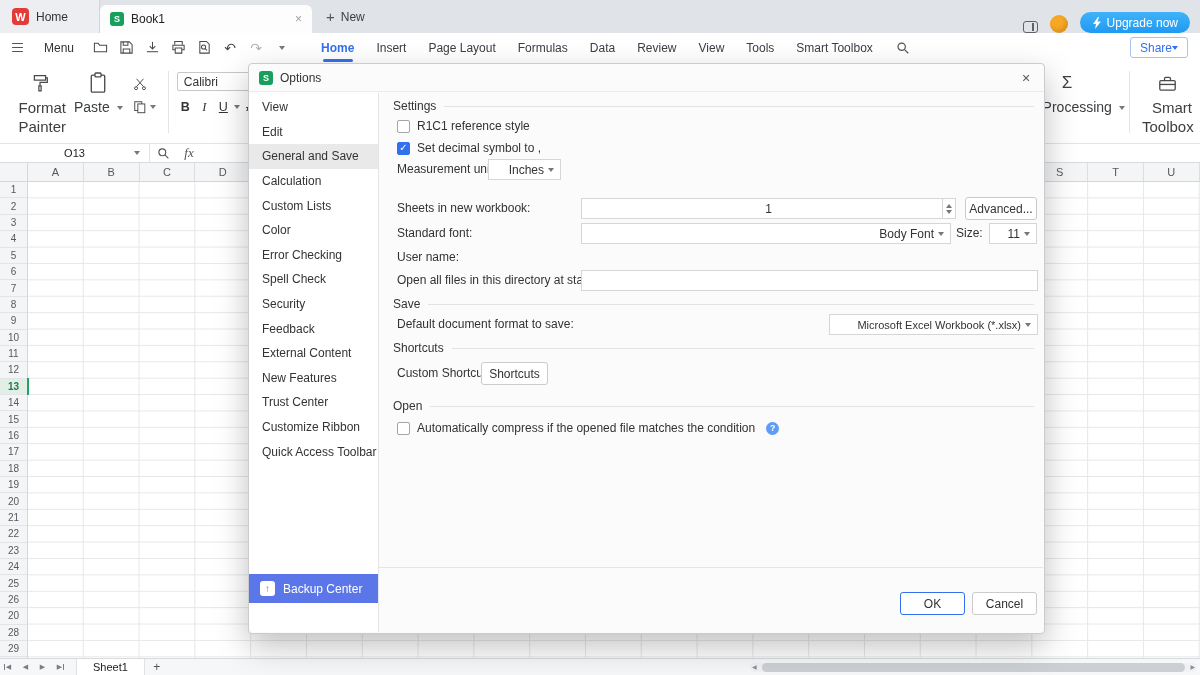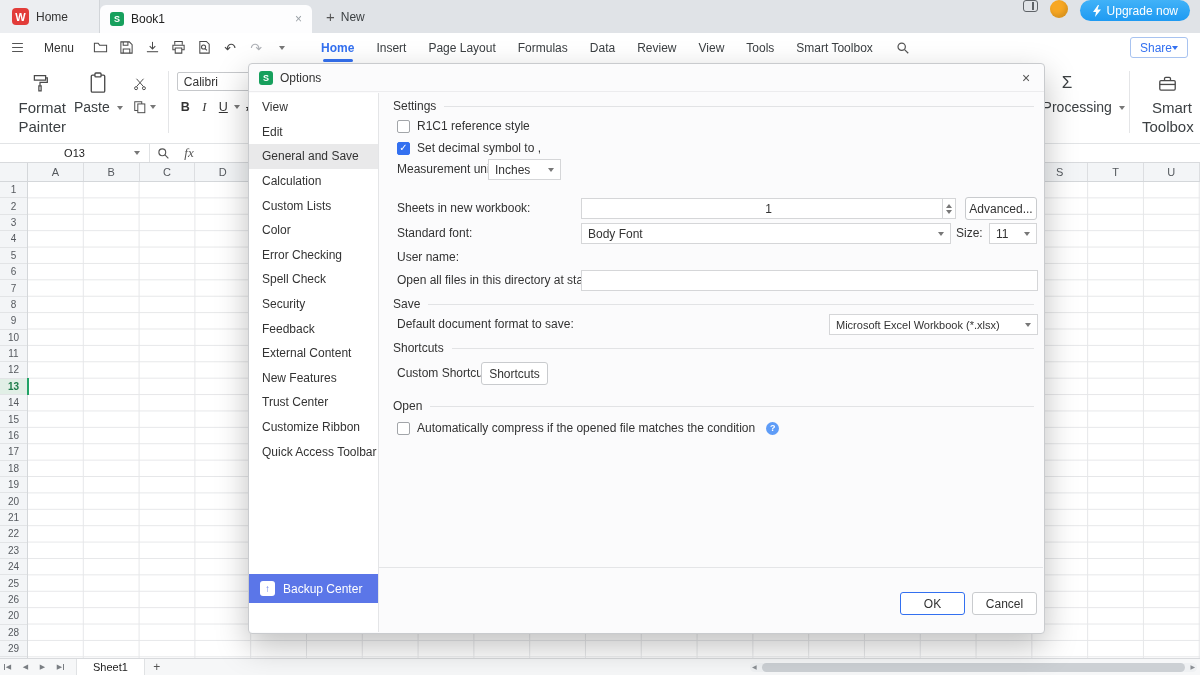"Upgrade now" .titlebar-right { align-items: flex-start -> flex-end }
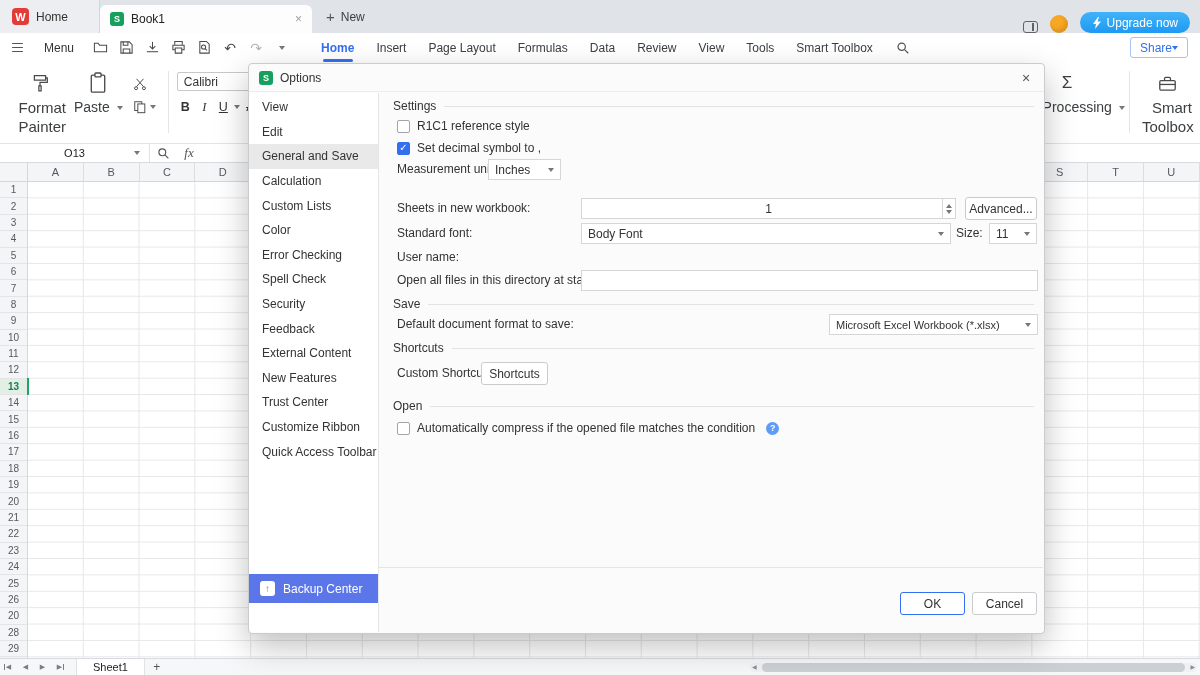"Inches" .dd { justify-content: space-between -> flex-end }
